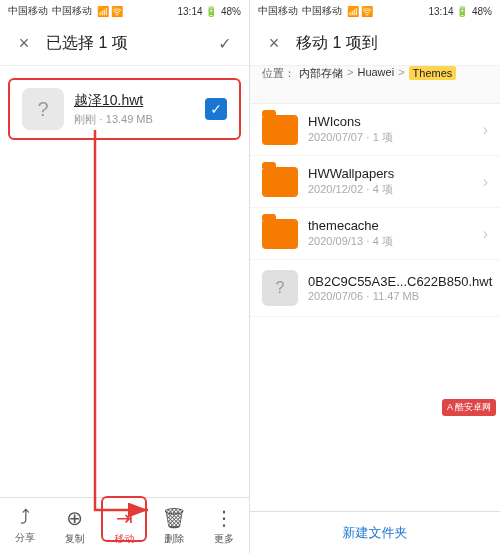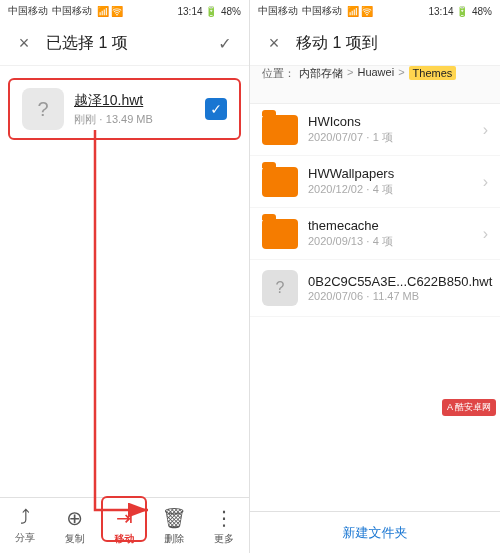"移动" .toolbar-label.red { font-weight: bold -> none }
